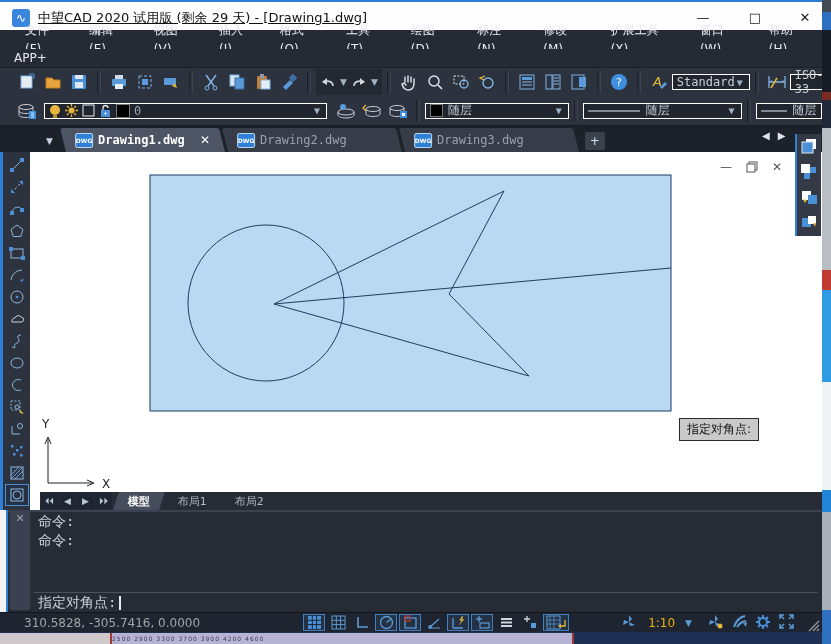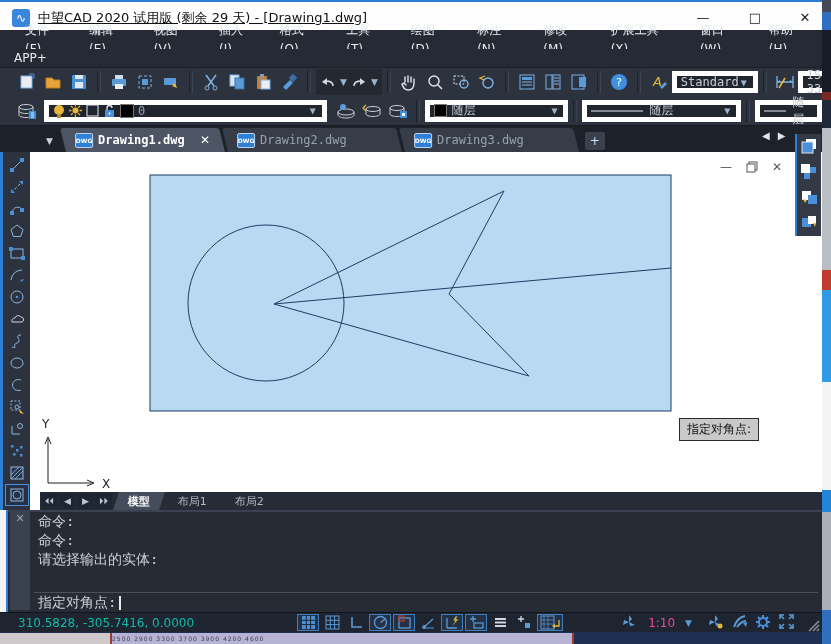"Standard" .ddown { border: 5px solid #ffffff -> 1px solid #ffffff; height: 22px -> 16px }
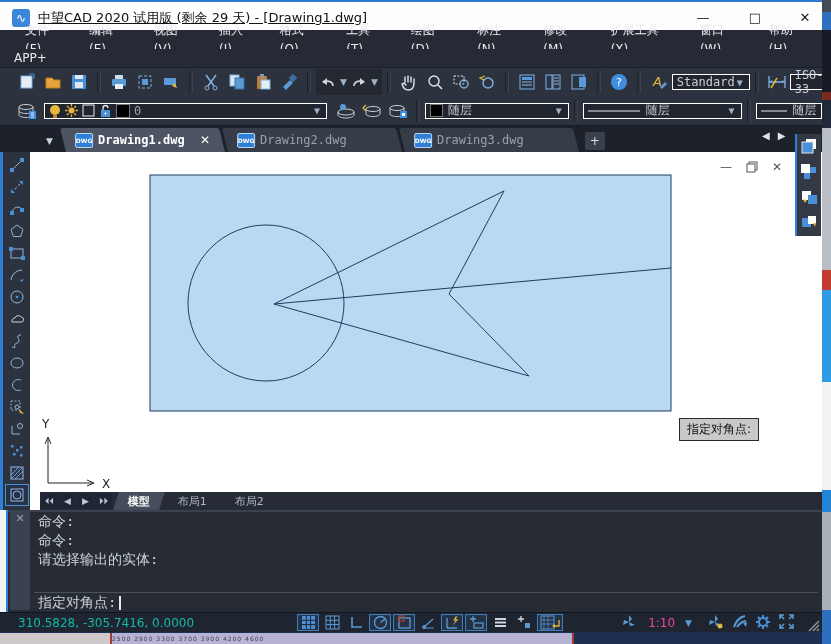"请选择输出的实体:" div { html: <div>请选择输出的实体:</div> -> none }
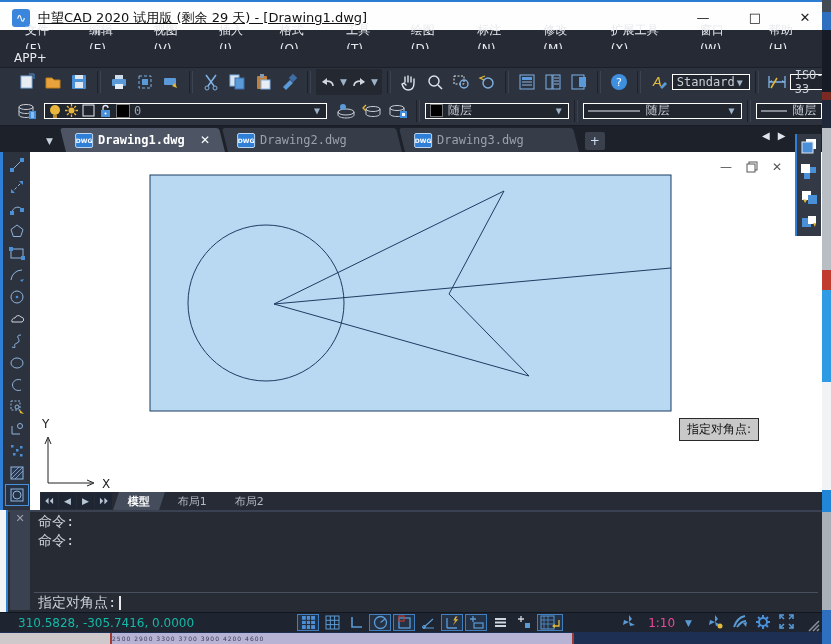"310.5828, -305.7416, 0.0000" #coords { color: #14b8a6 -> #a3a3a3; margin-left: 18px -> 24px }
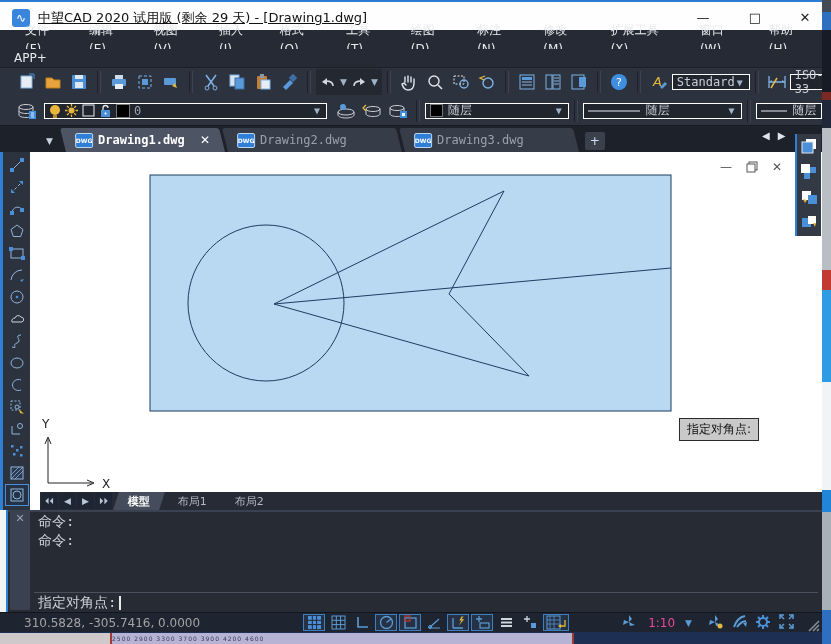"1:10" #scale-text { color: #ec4899 -> #eab308 }
